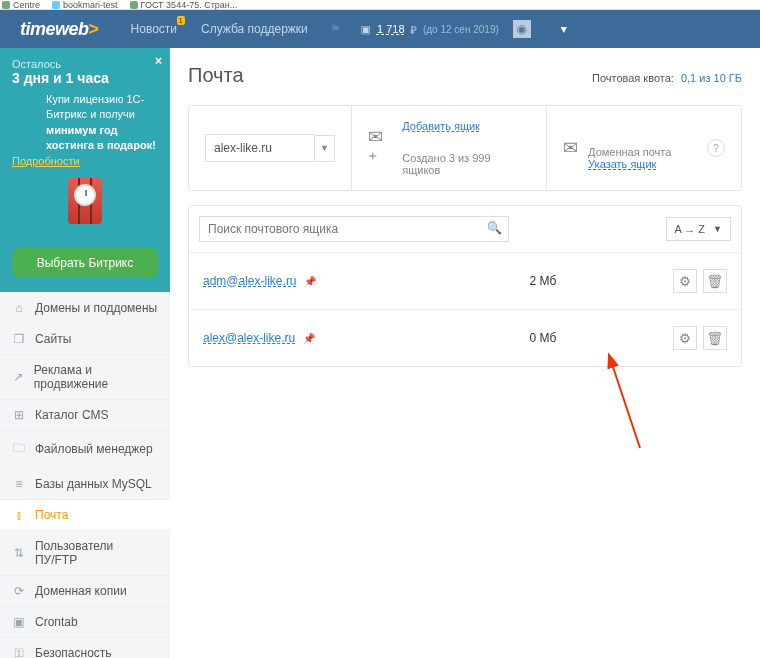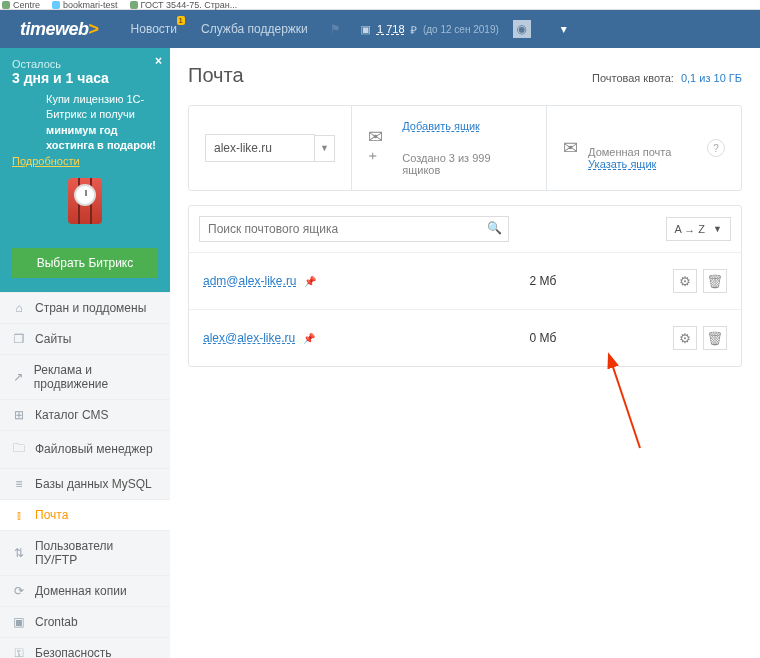"Выбрать Битрикс" .promo-btn { border-radius: 0 -> 8px }
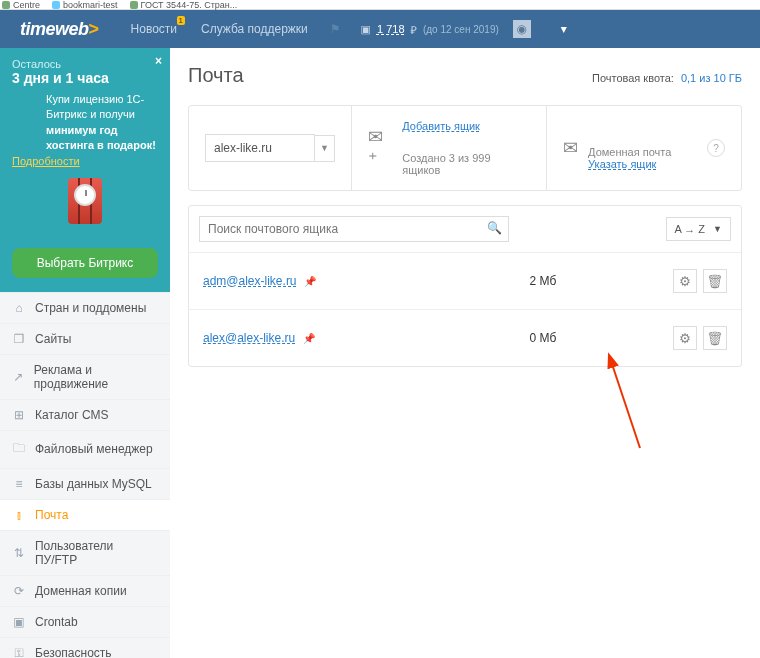"Стран и поддомены" span { text: Стран -> Домены }
